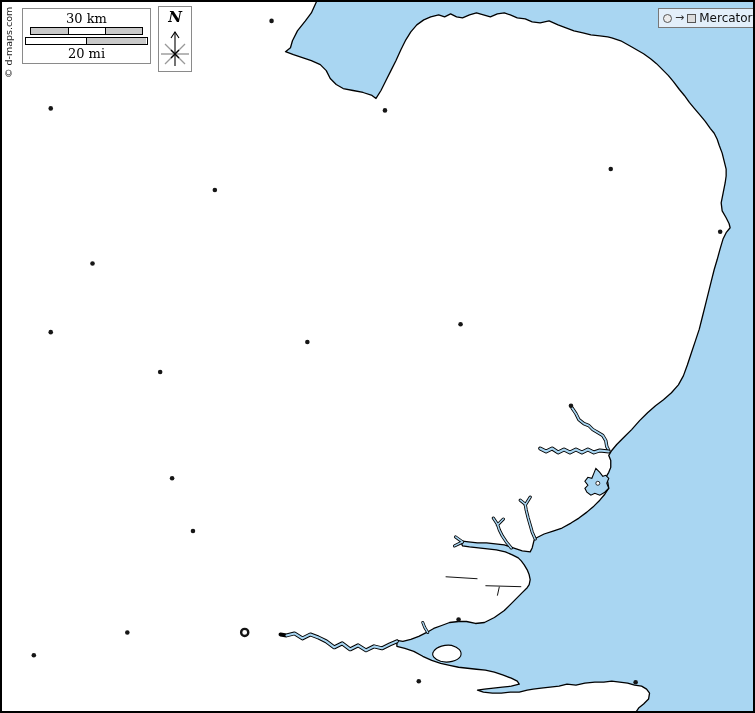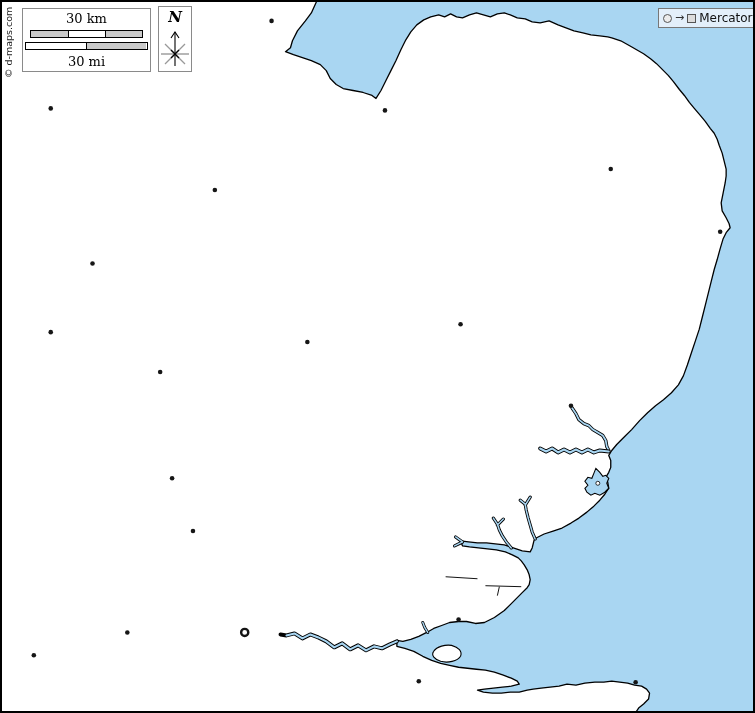"30 km" .scale-box { height: 64px -> 56px }
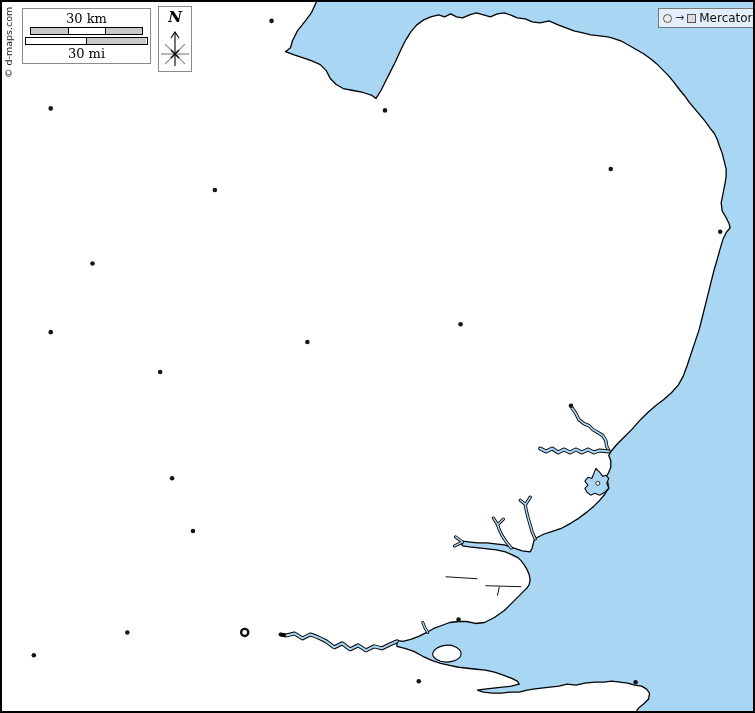"30 mi" div.scale-label { text: 30 -> 20 }
